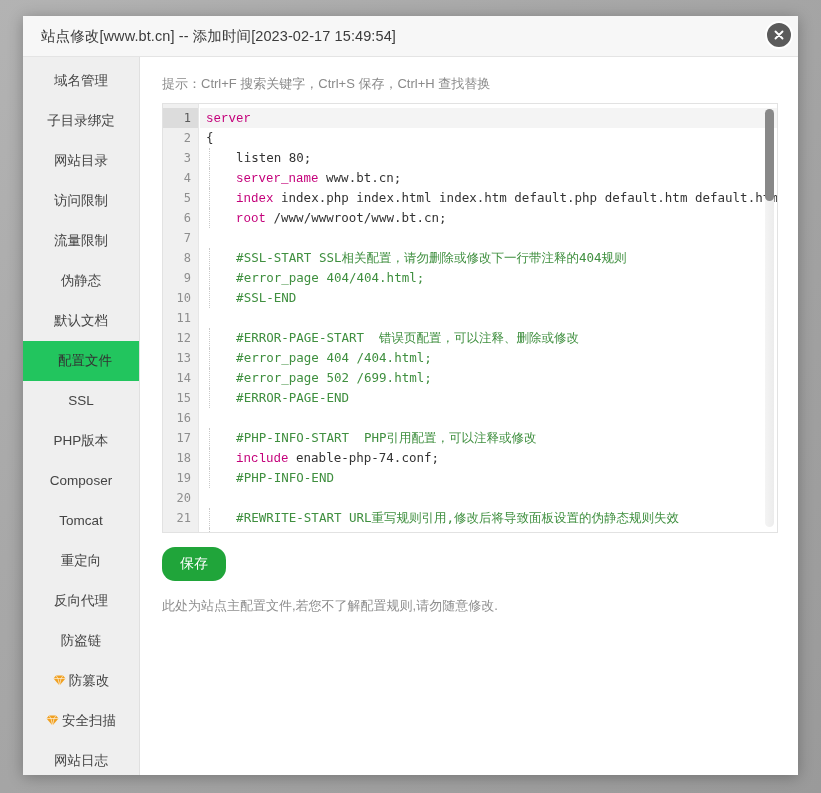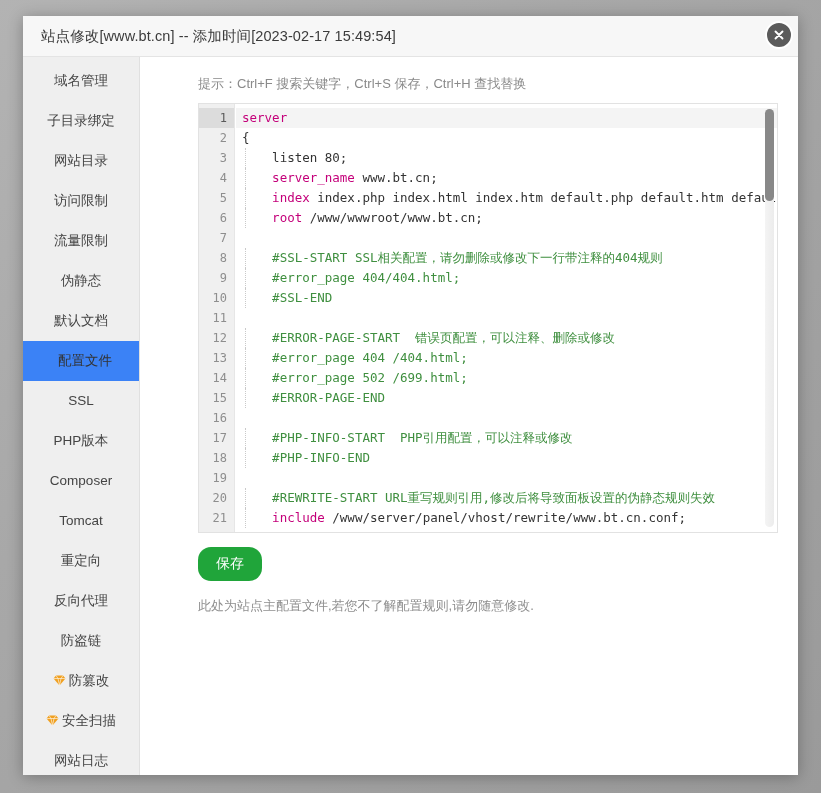"域名管理" .modal-body { gap: 36px -> none }
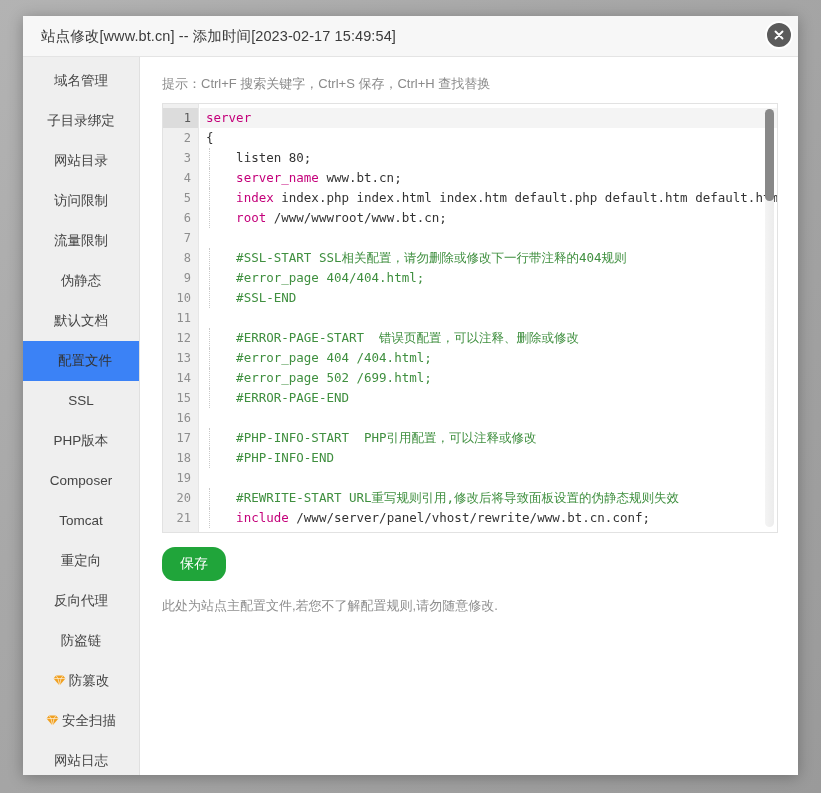"server" .tok-kw { font-family: none -> Liberation Mono, monospace }
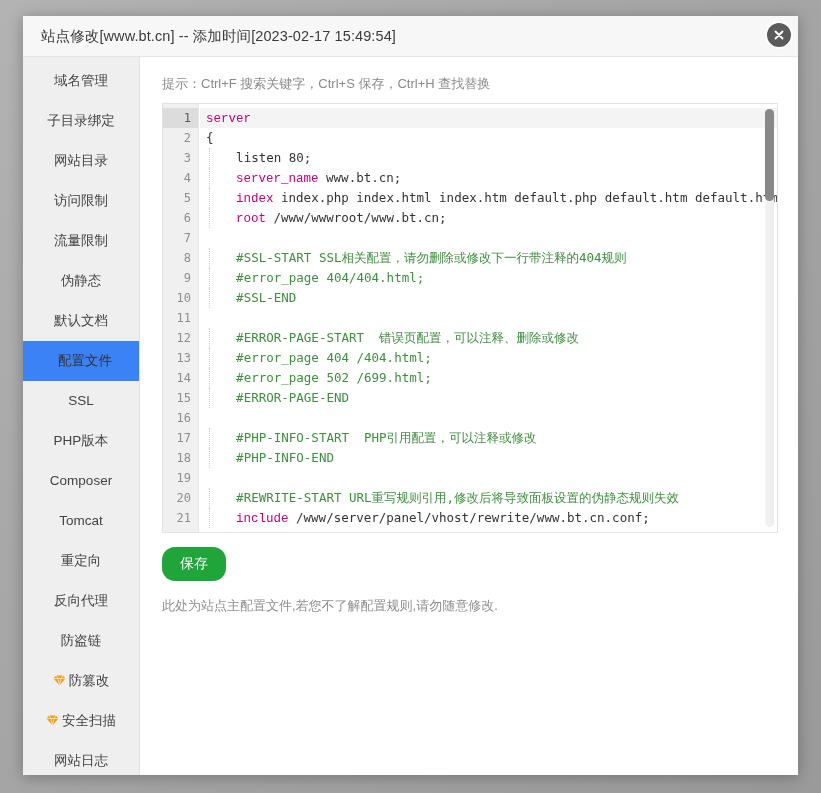"配置文件" .side-item.active { background: #3b82f6 -> #22c55e }
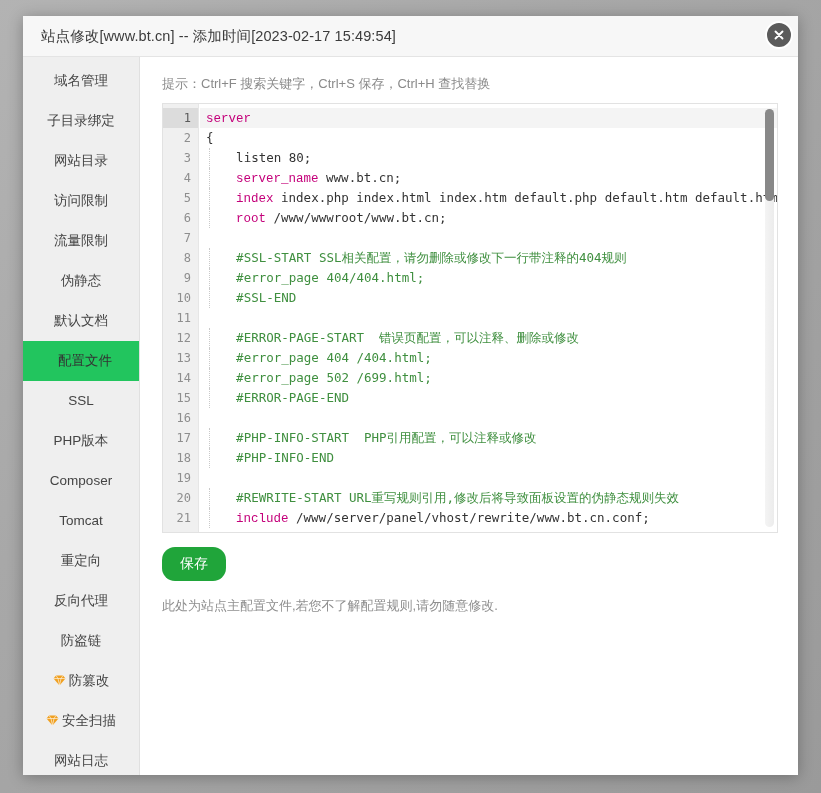"include enable-php-74.conf;" div.cline { html: none -> <div><span> include</span><span> enable-php-74.conf;</span></div> }
